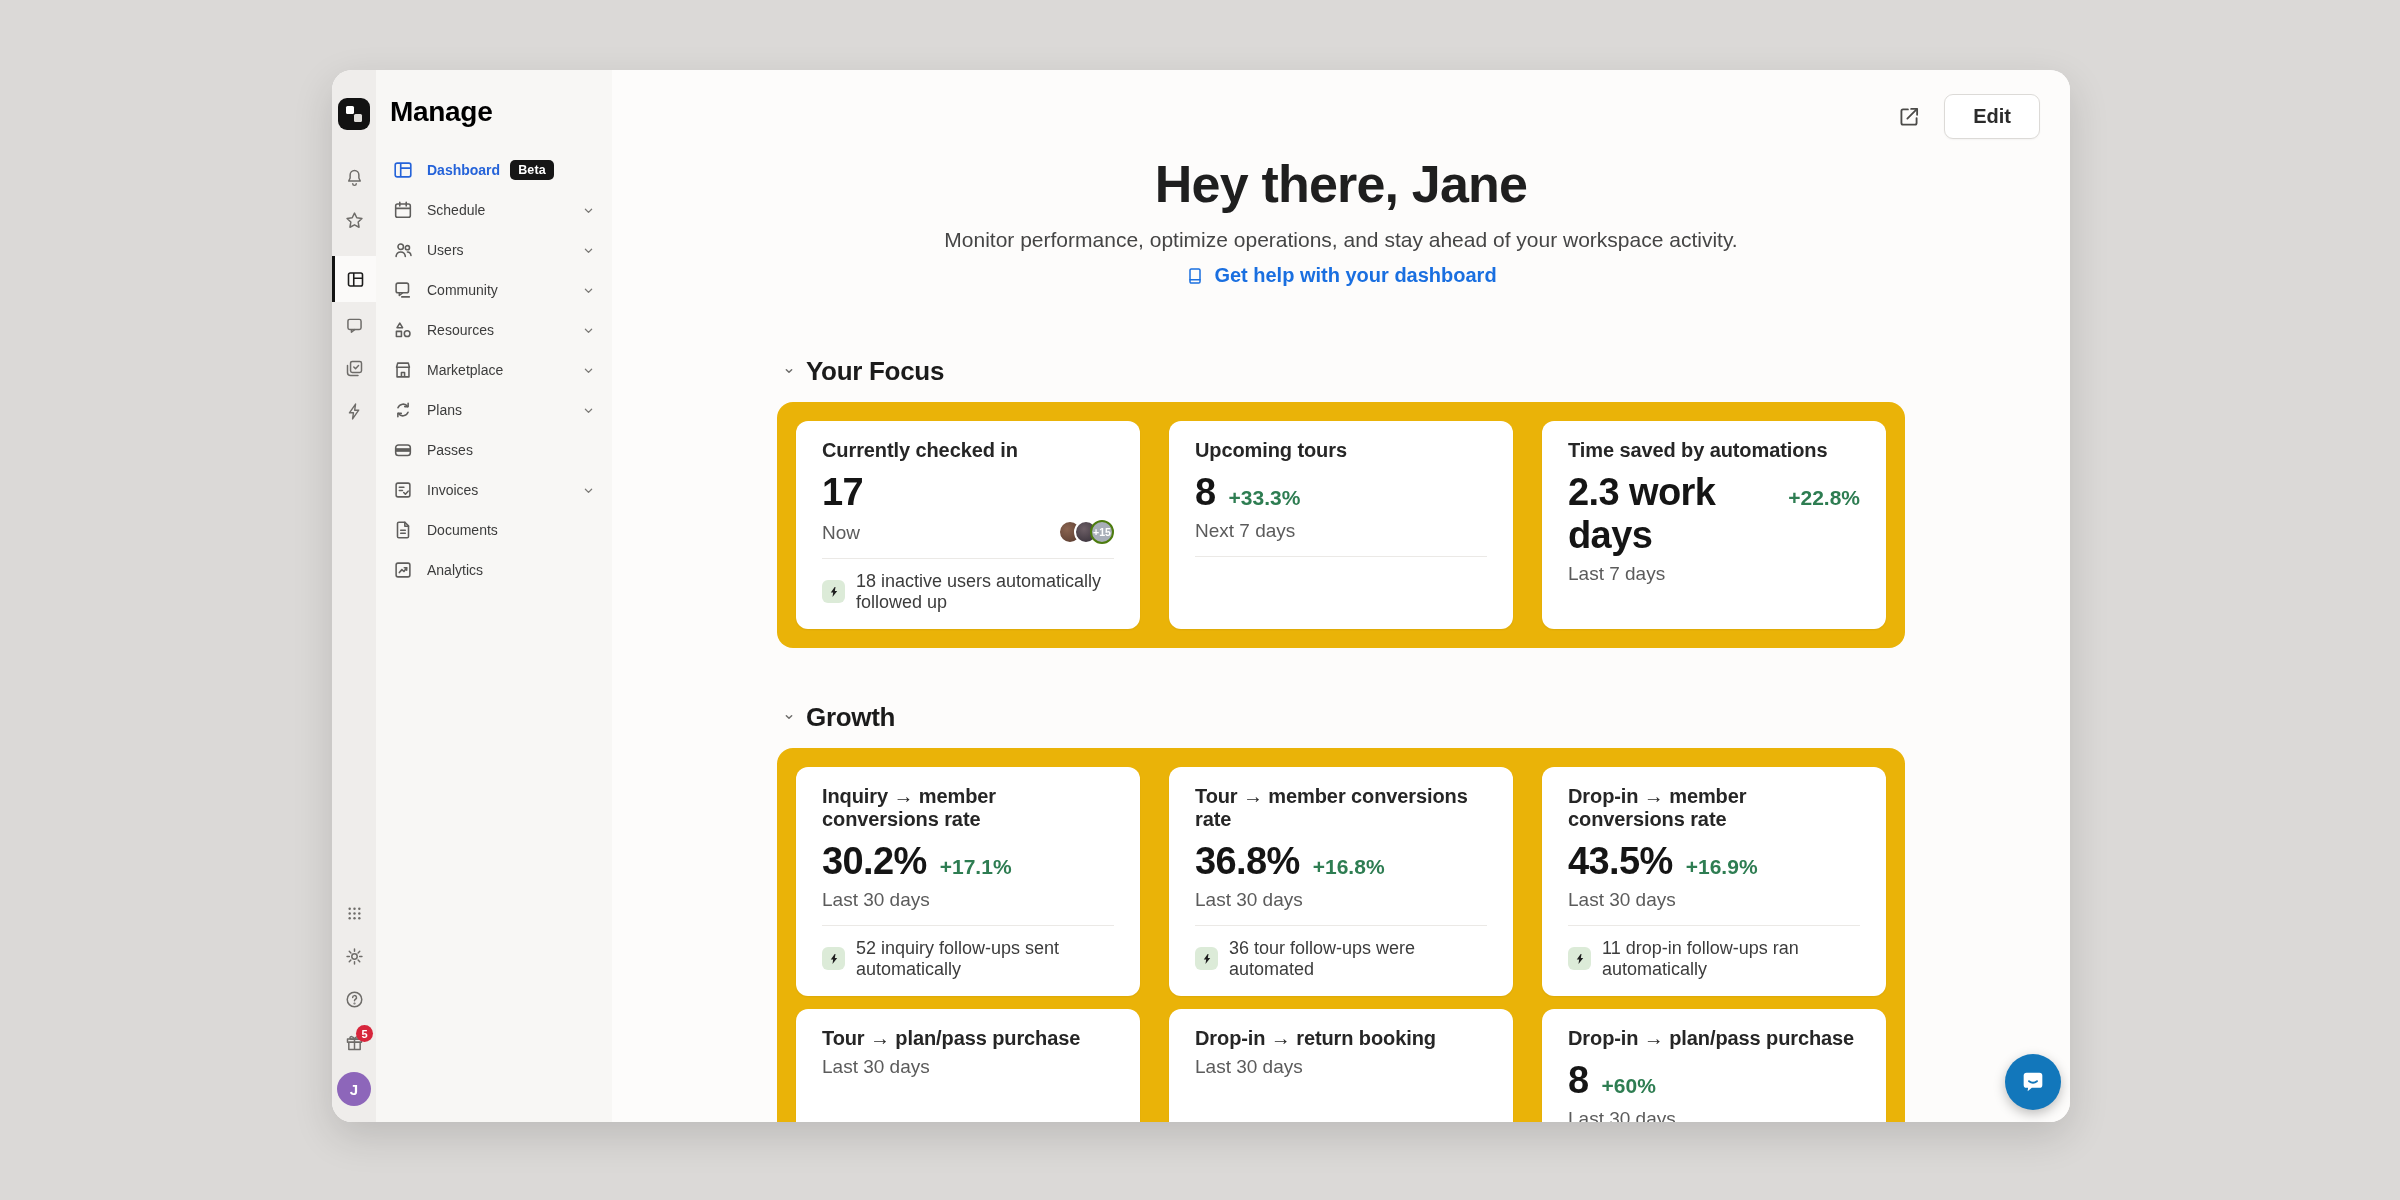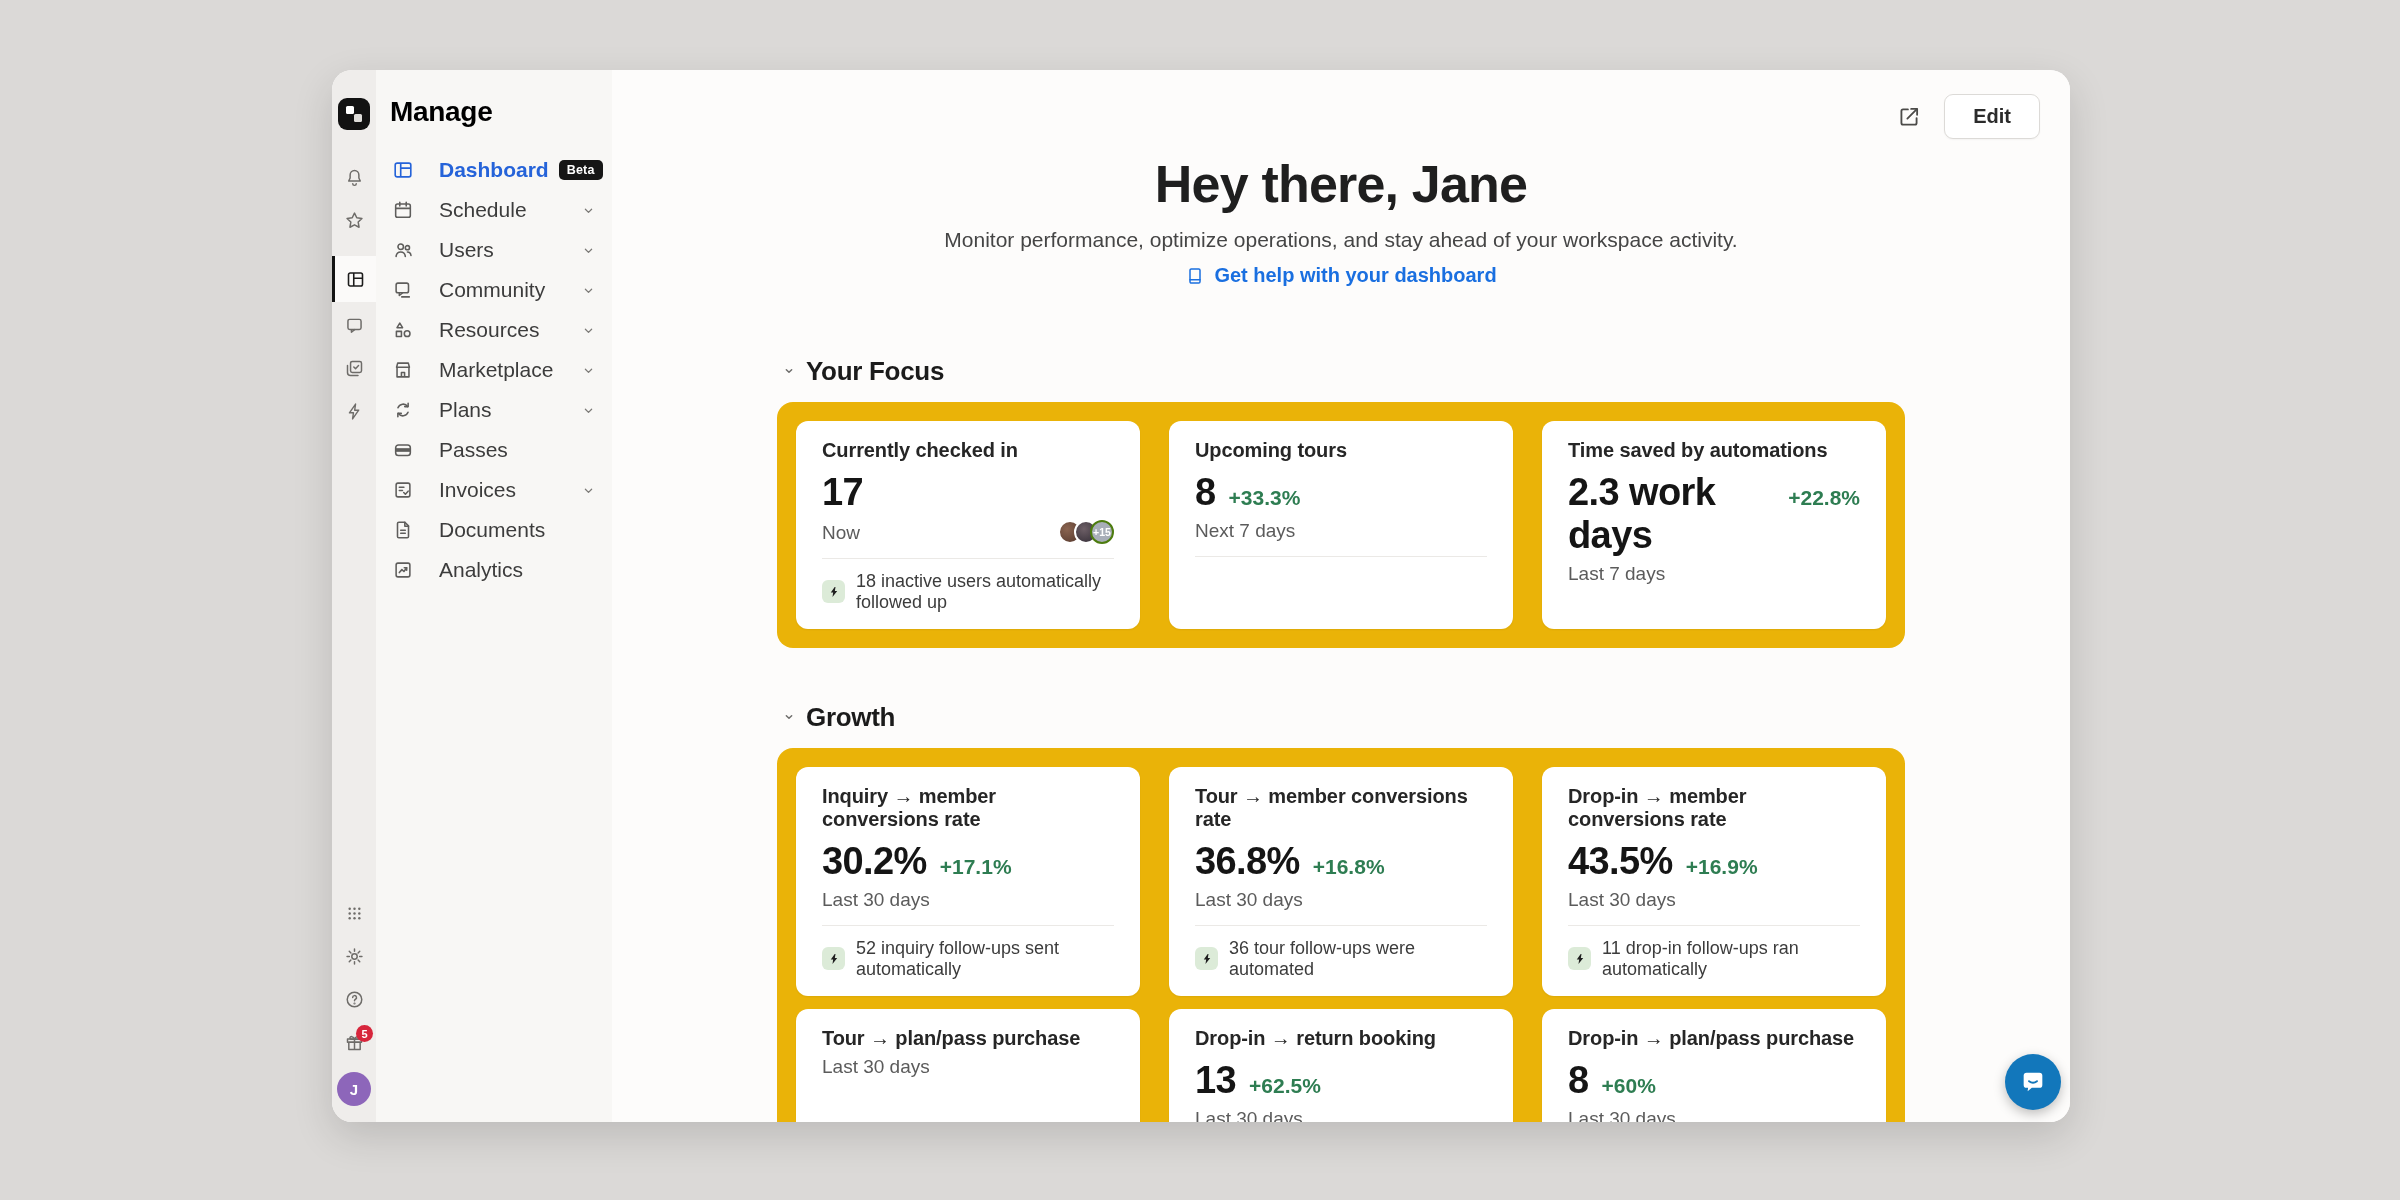"Dashboard" .nav-label { font-size: 21px -> 14px; margin-left: 25px -> 13px }
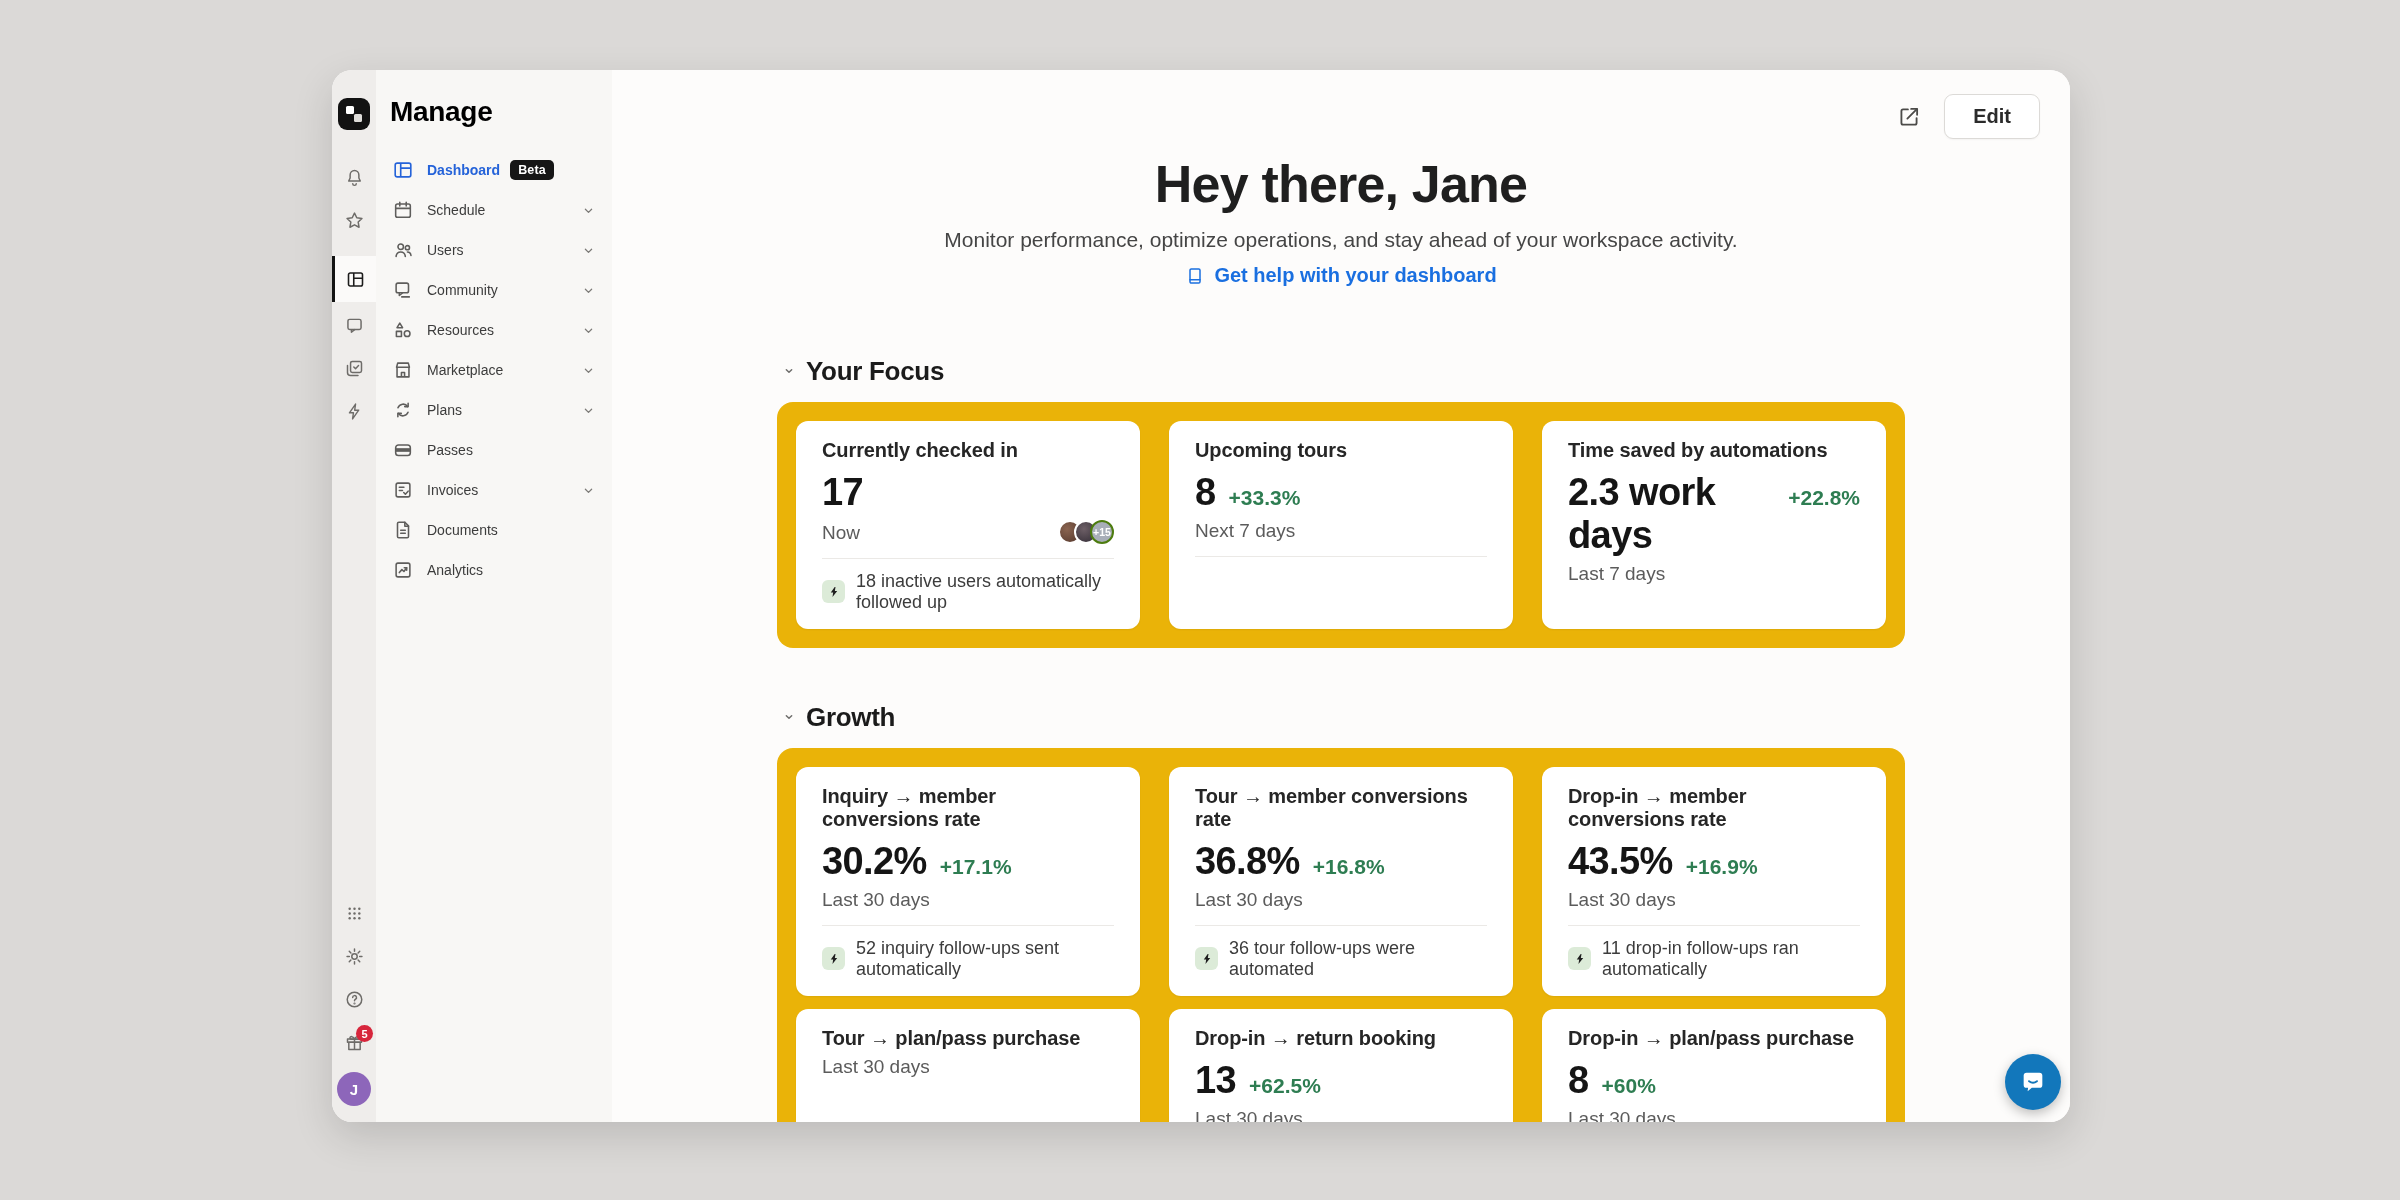"13" div.value-row { html: <div> <span>13</span> <span>+62.5%</span> </div> -> none }
